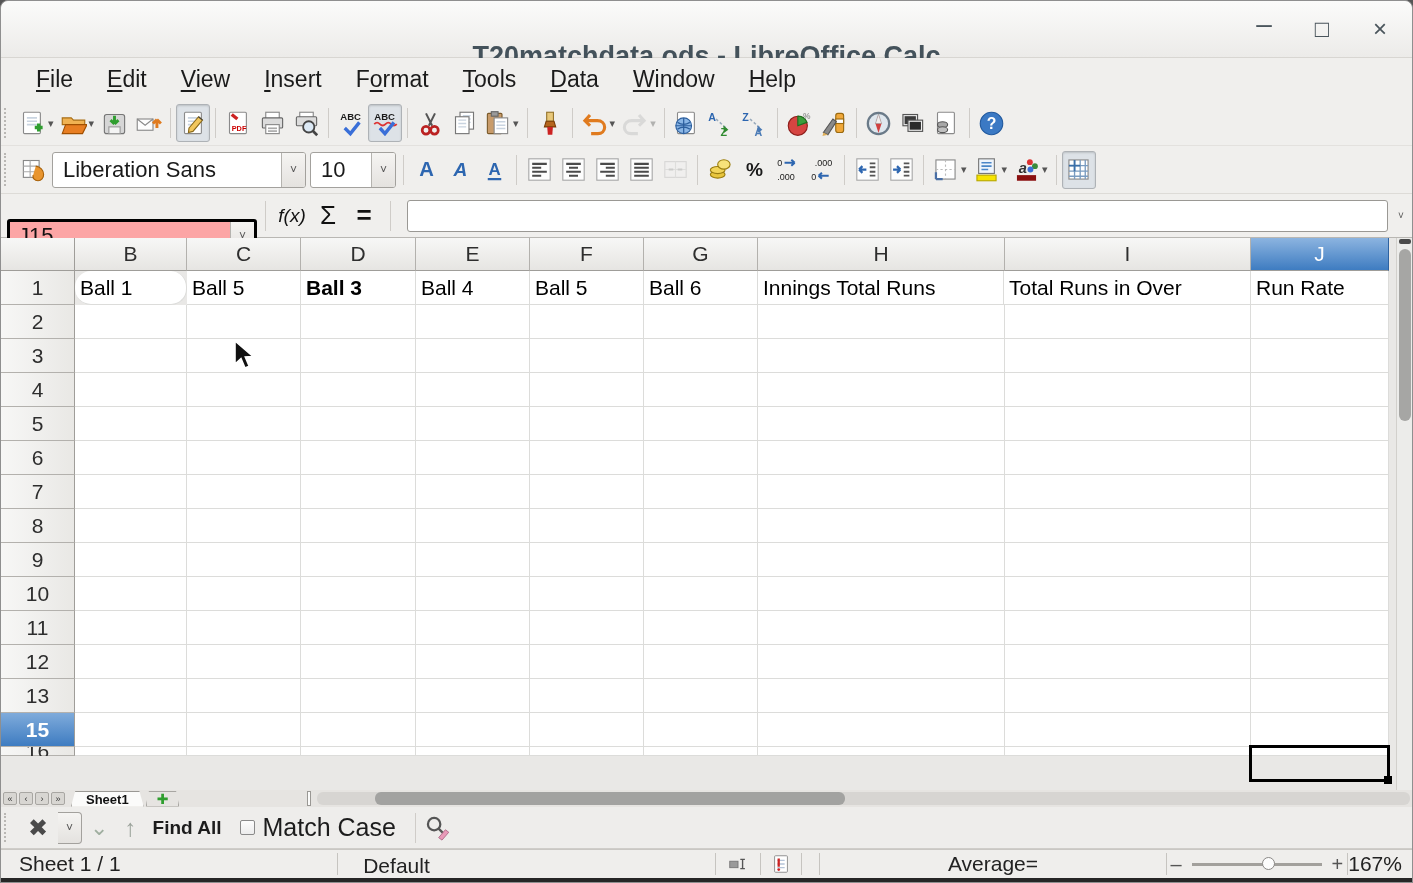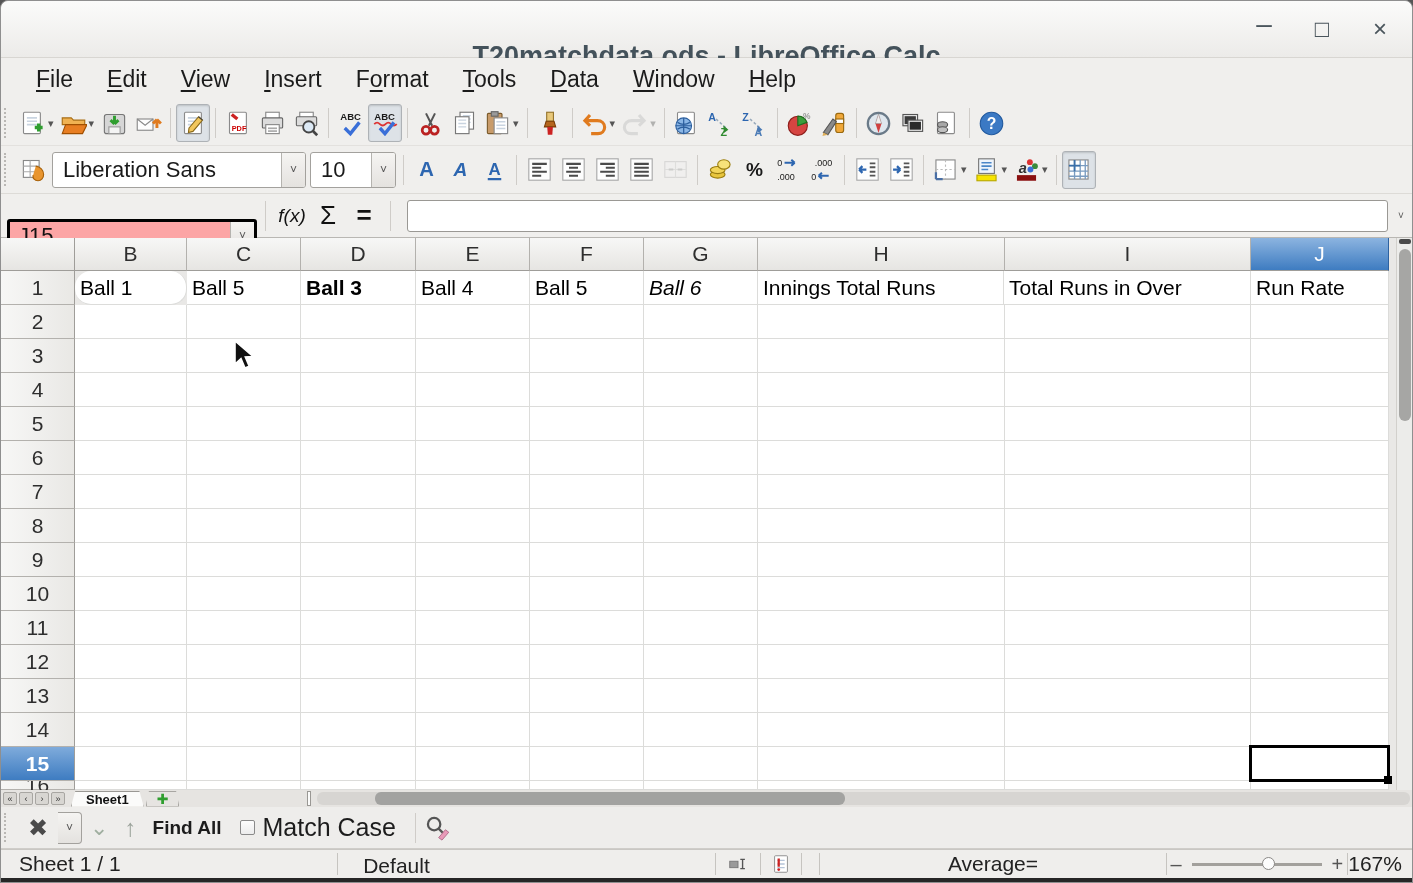"Ball 6" div.cell { font-style: italic -> none }
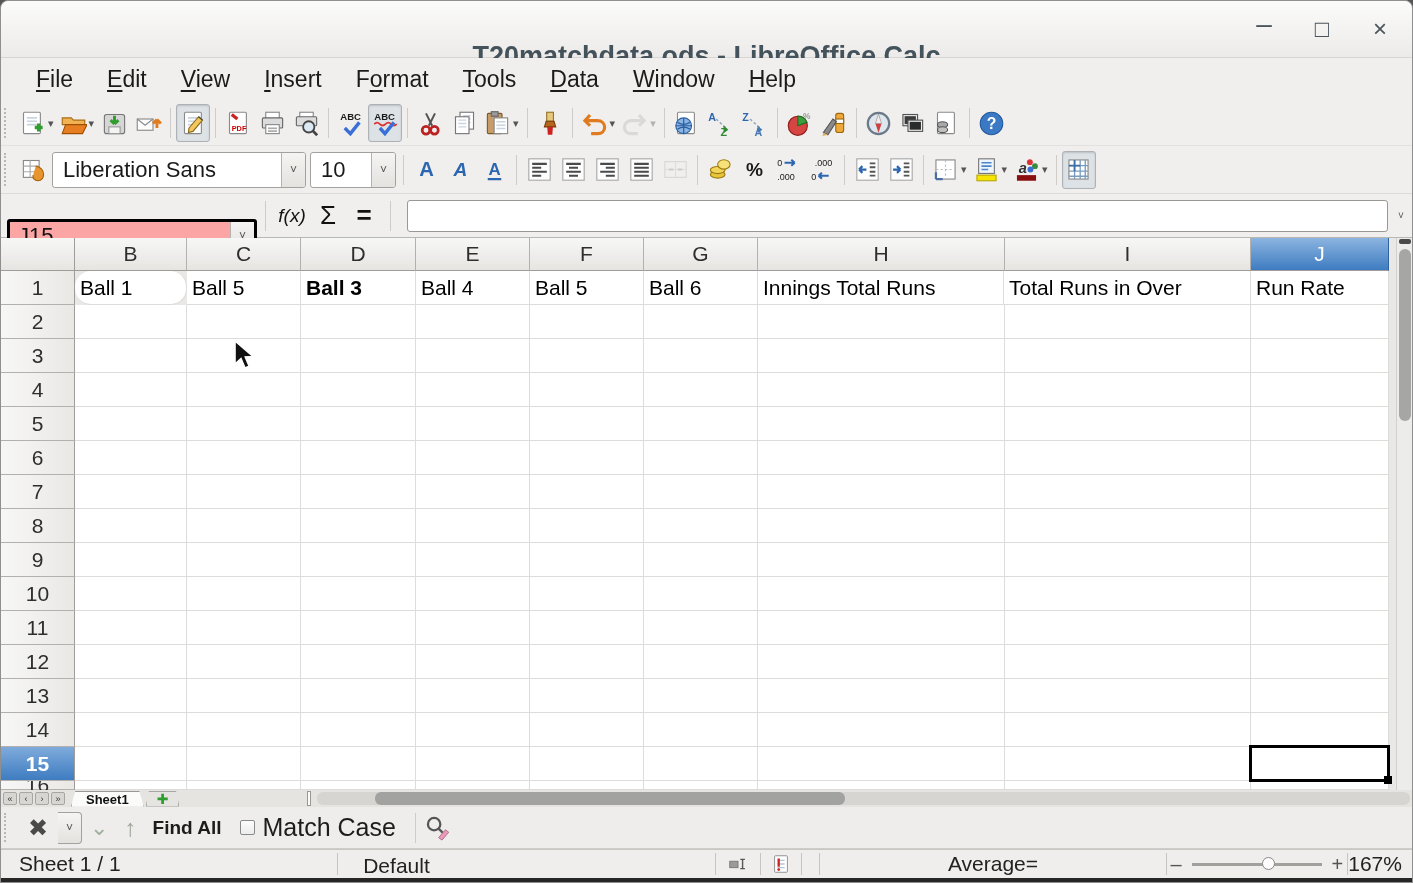"14" div.grow { html: <div> <div>14</div> <div></div> <div></div> <div></div> <div></div> <div></div> <div></div> <div></div> <div></div> <div></div> </div> -> none }
